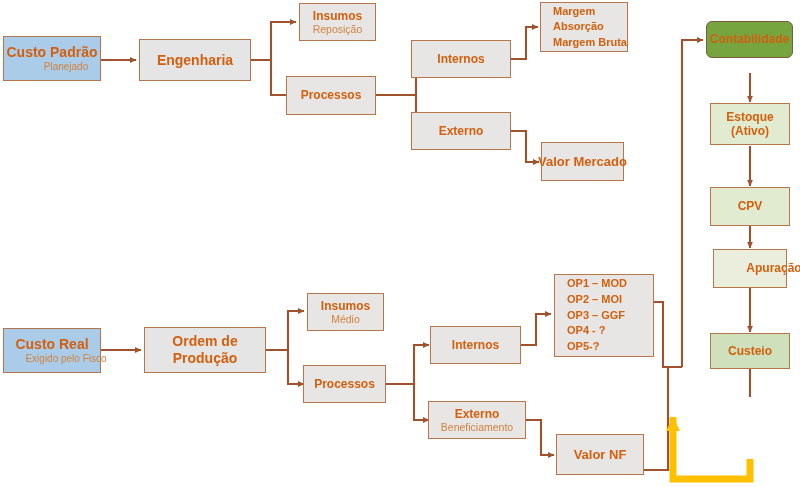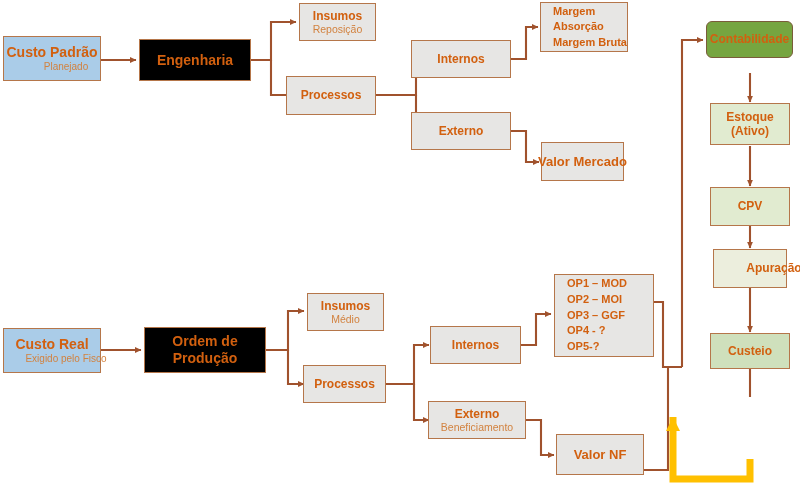"Engenharia" .pale { background: #000000 -> #e5e5e5 }
